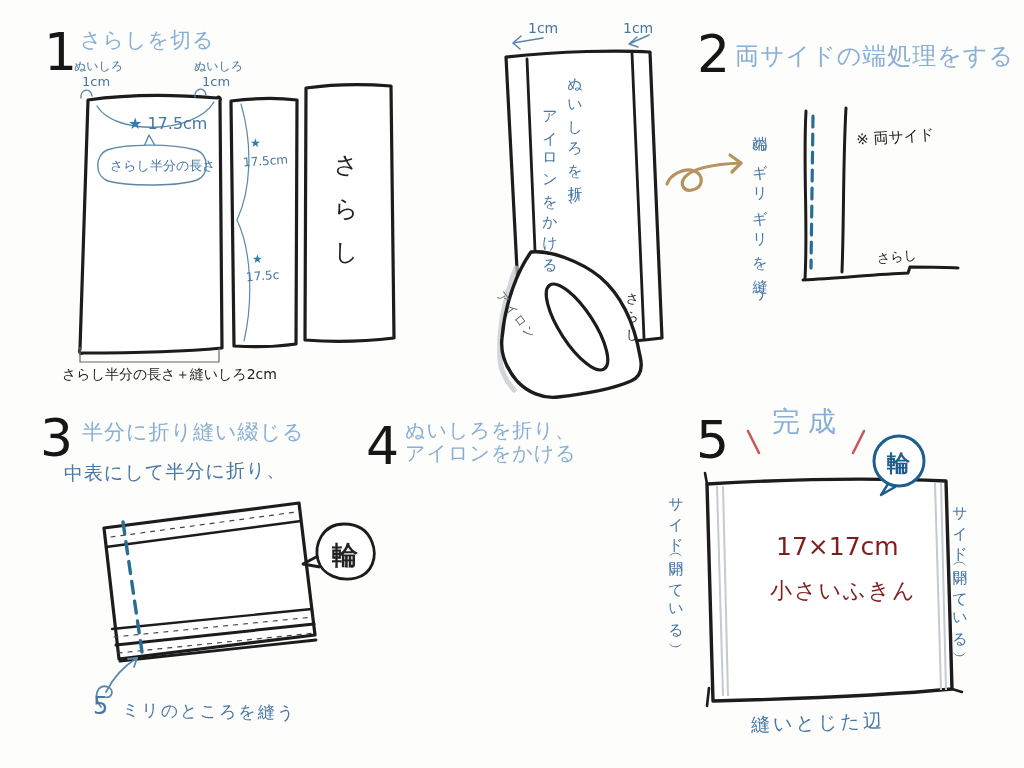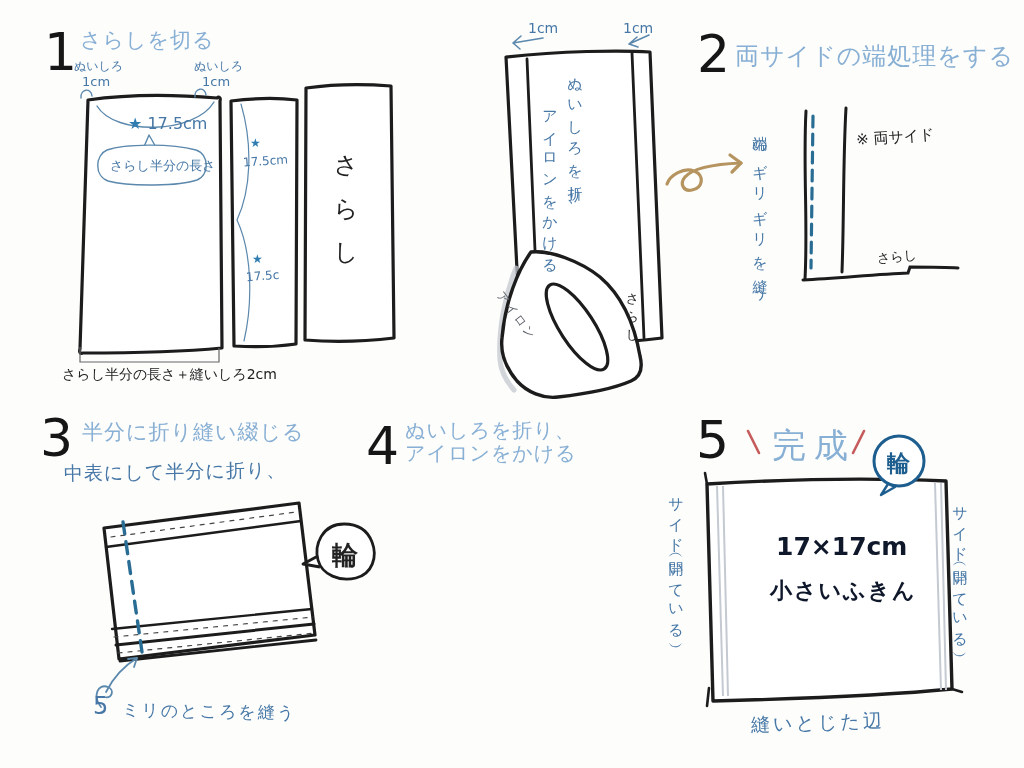"完成" div.t { font-size: 34px -> 28px; top: 423px -> 403px }
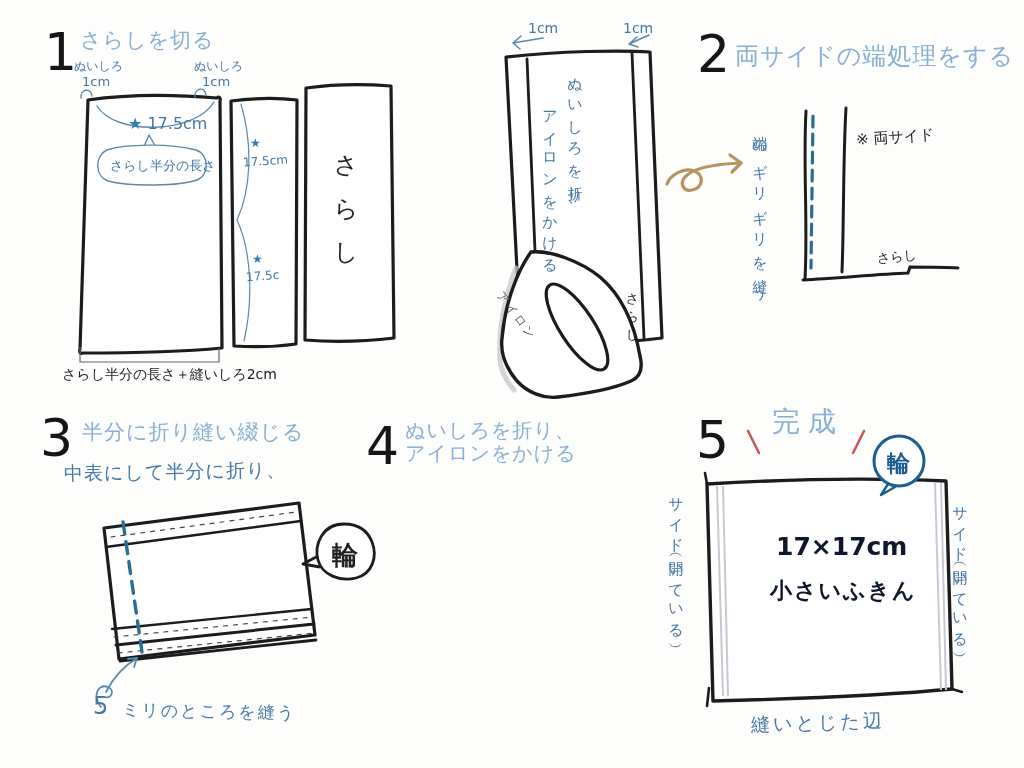"17×17cm" .navy { color: #0f172a -> #7f1d1d; font-weight: 700 -> 400 }
